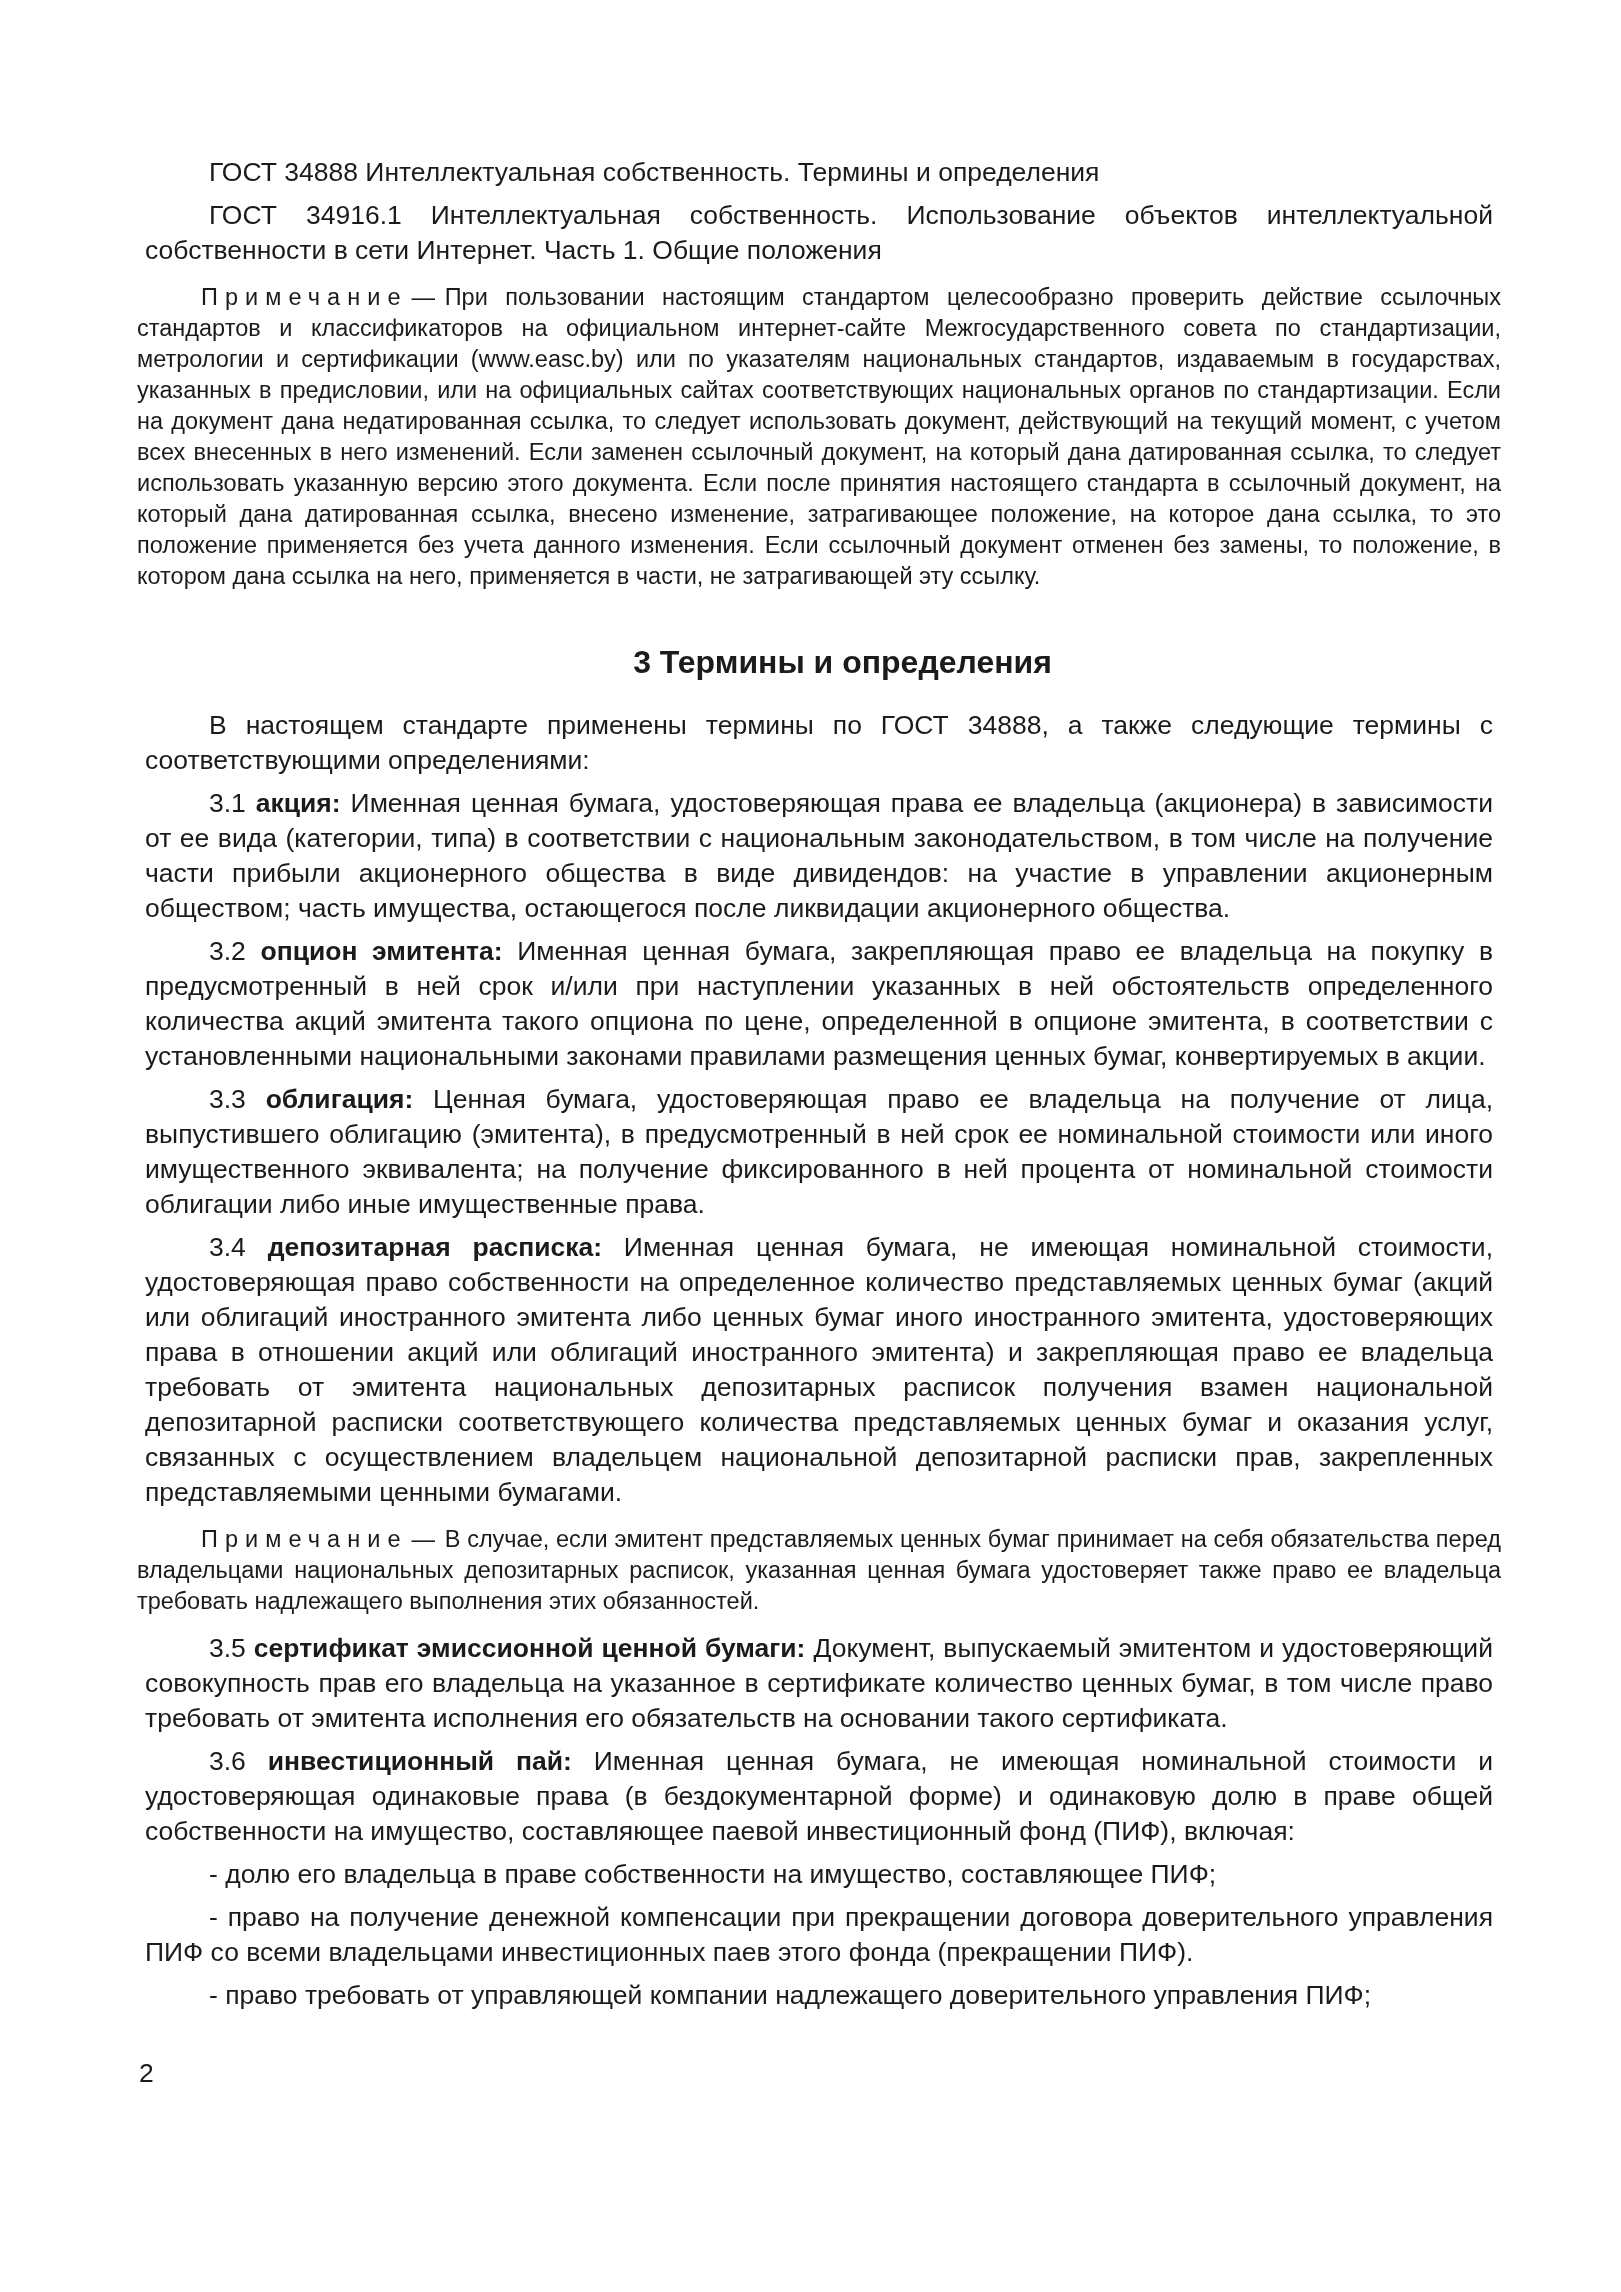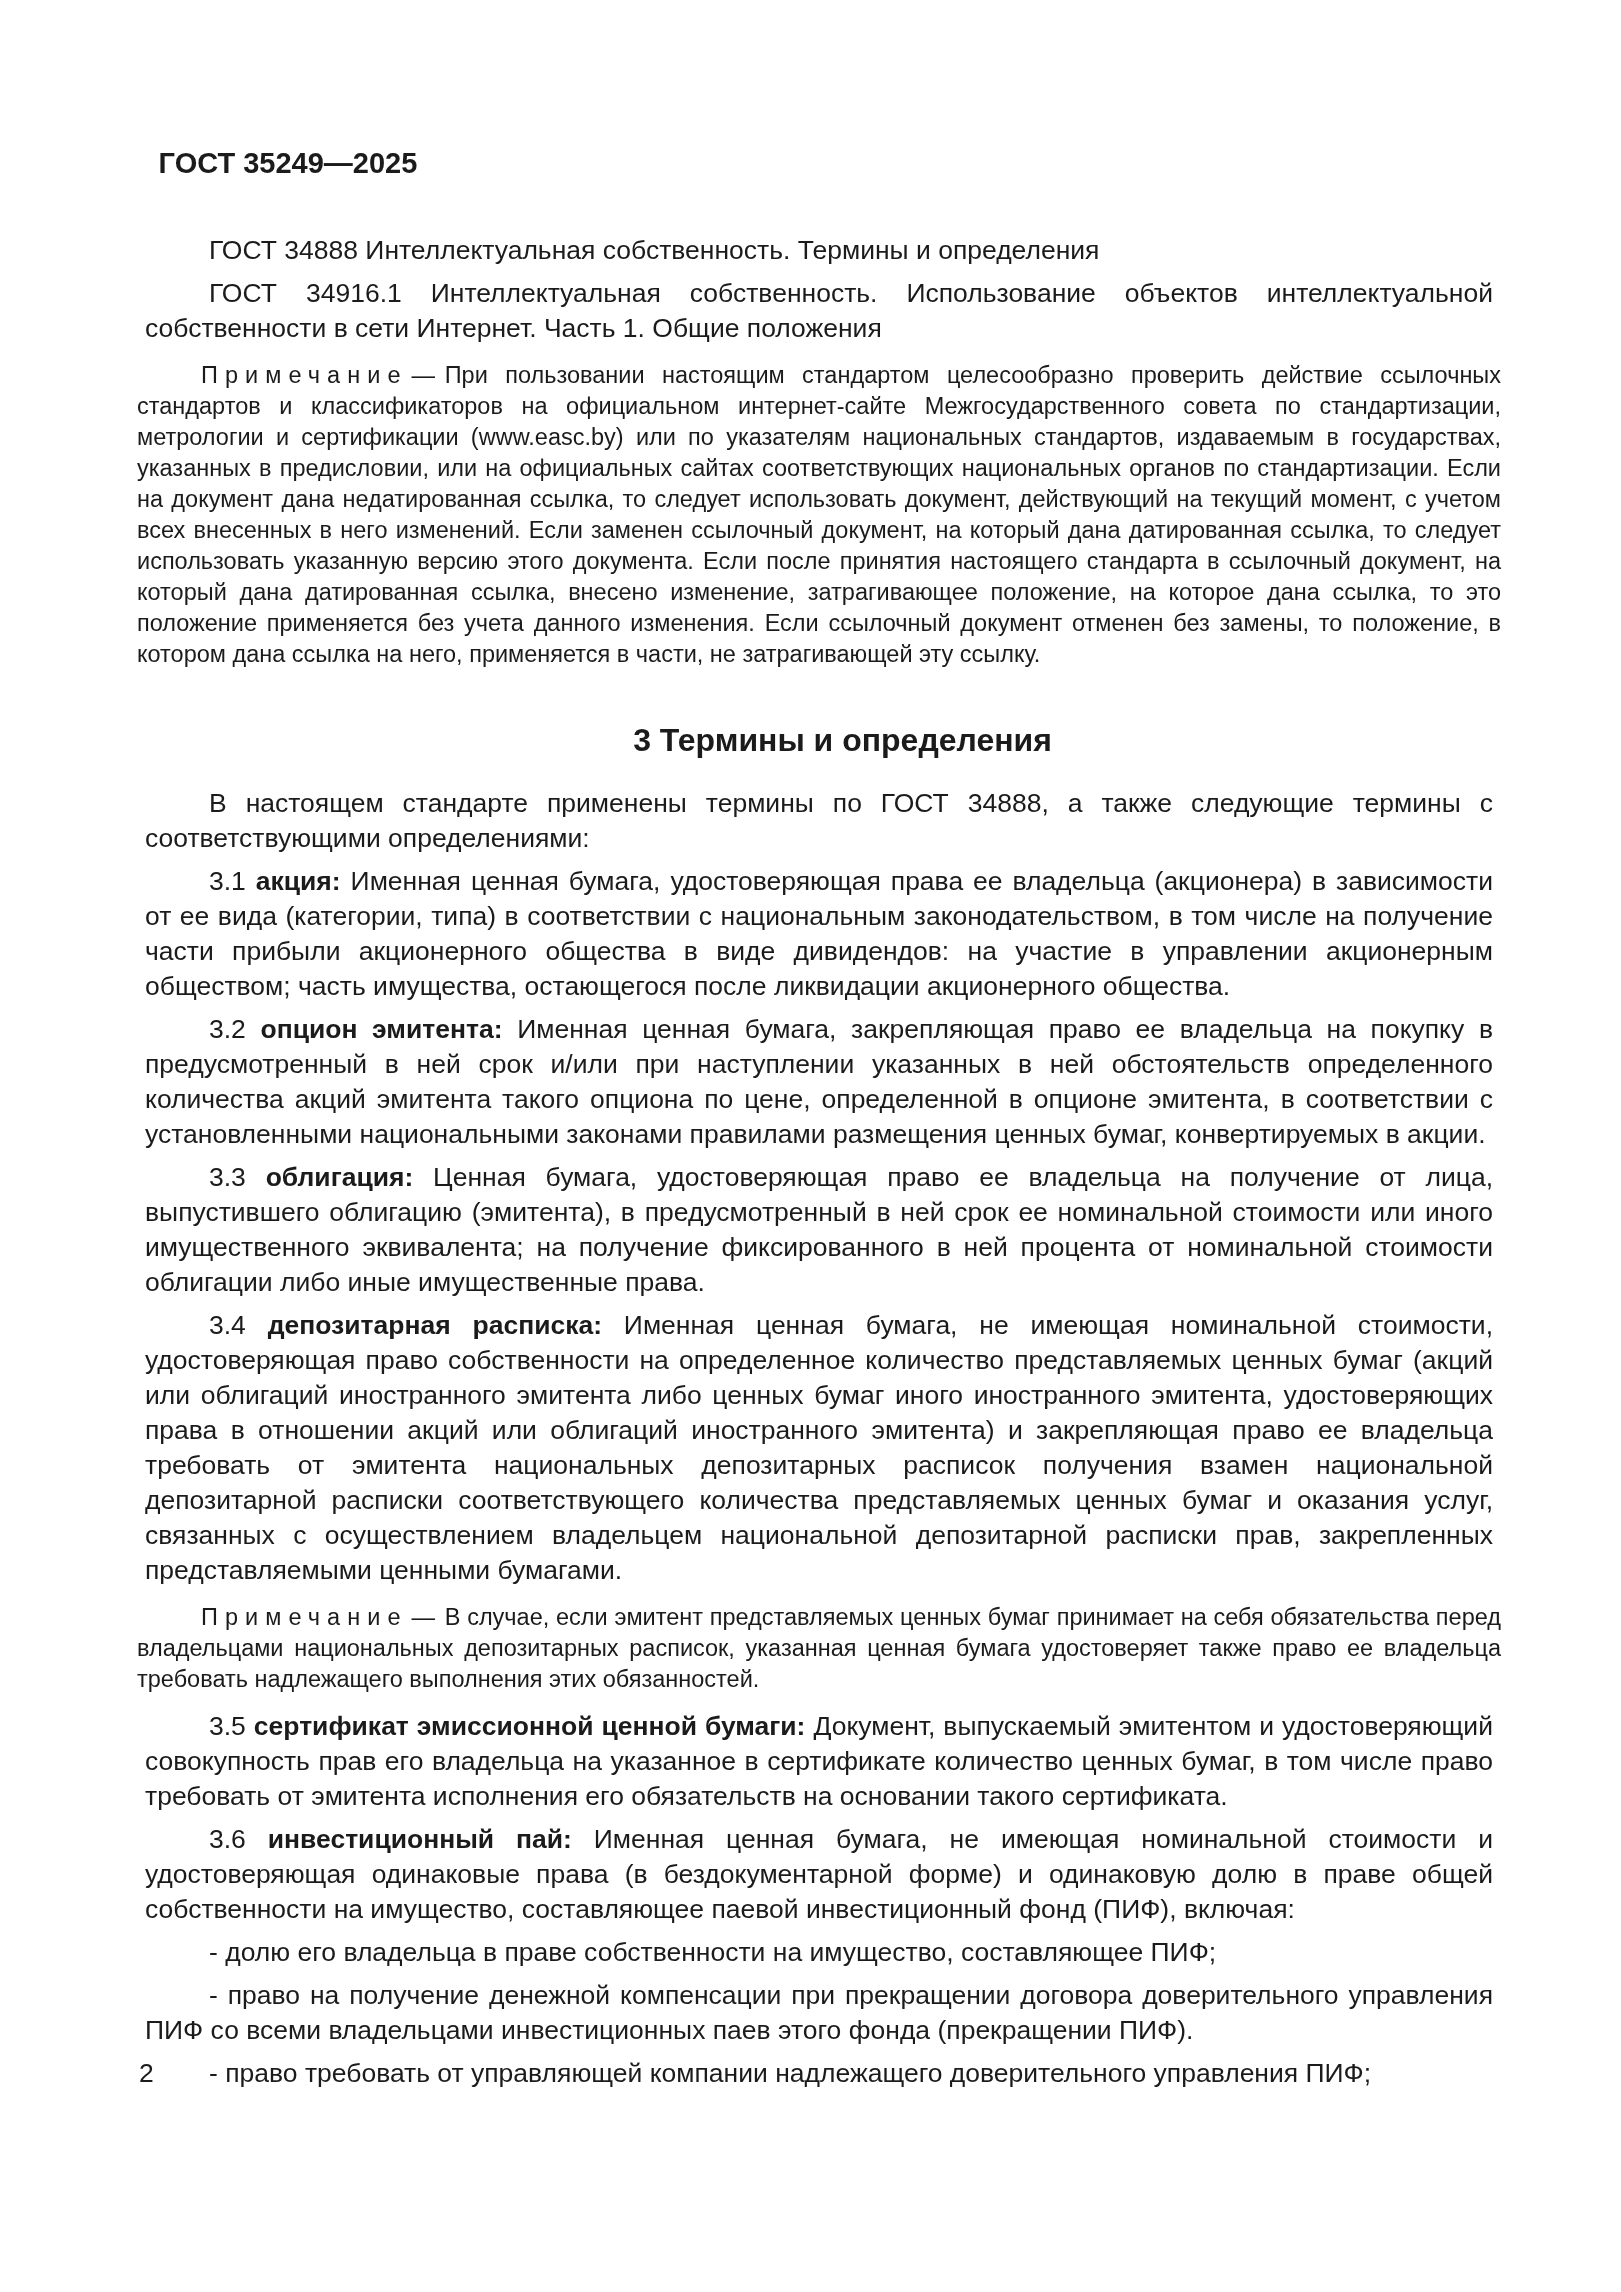"ГОСТ 35249—2025" div.running-header { html: <div>ГОСТ 35249—2025</div> -> none }
